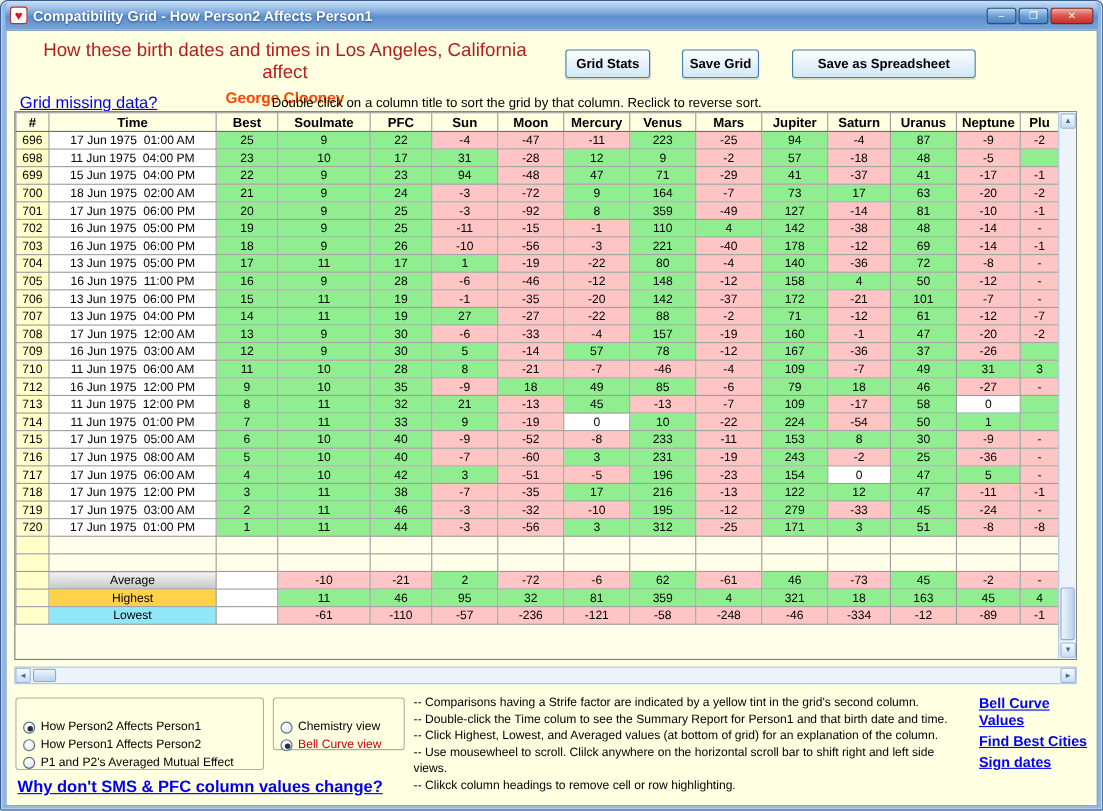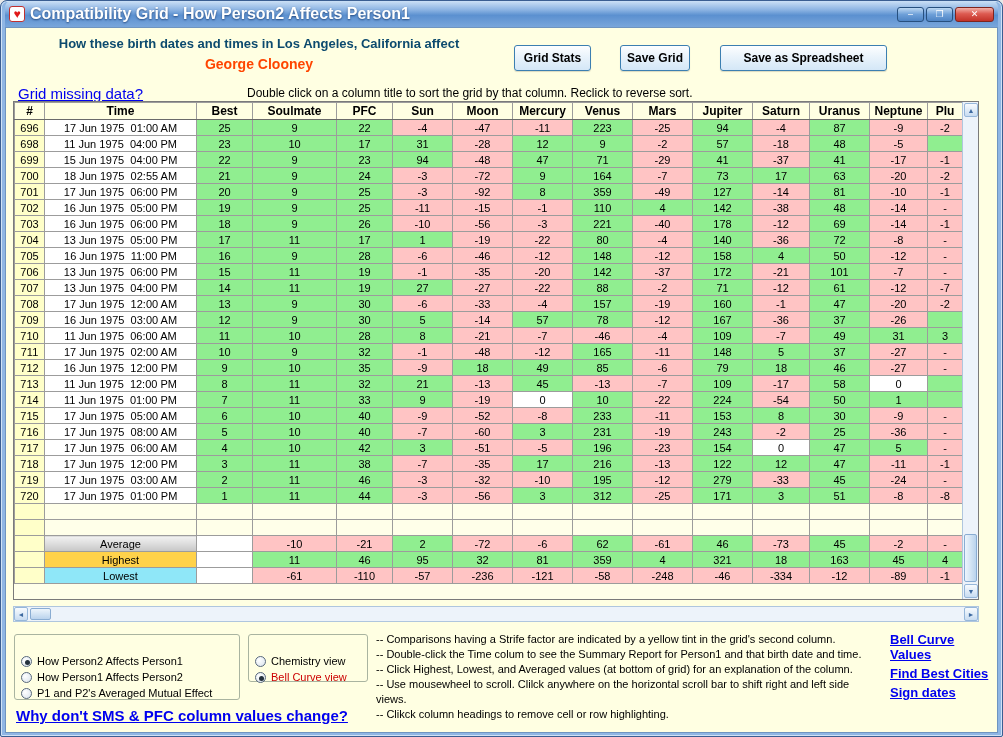"Compatibility Grid - How Person2" .title-text { font-size: 16px -> 13px }
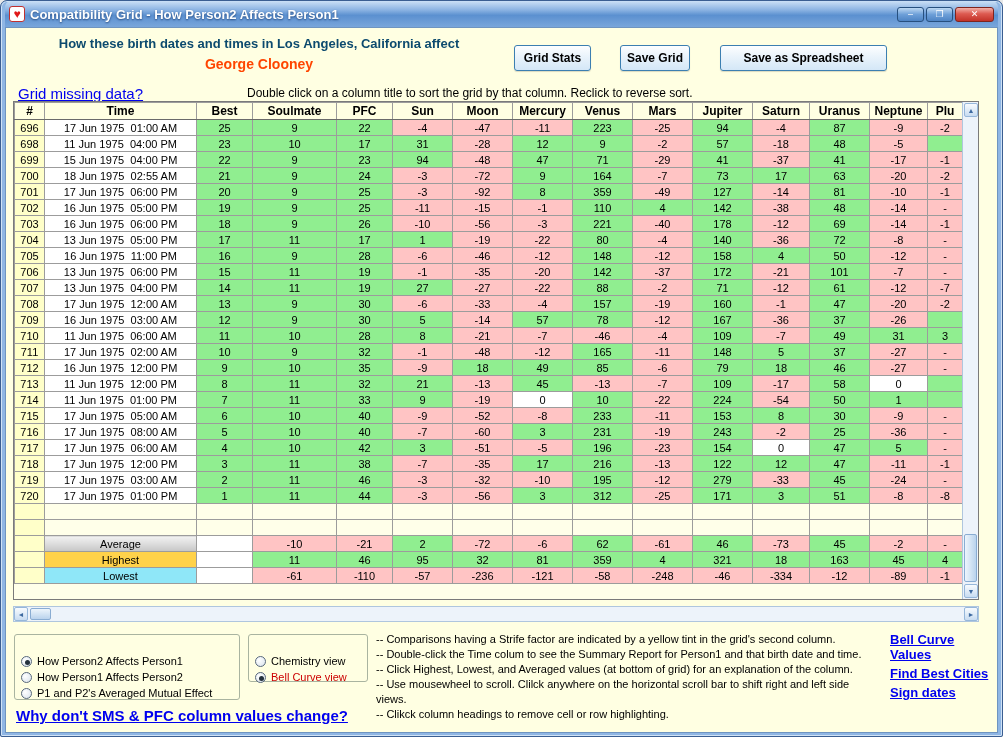"How these birth dates and" .hdr-line1 { color: #0c4a6e -> #b91c1c; font-size: 13px -> 17px; font-weight: bold -> normal }
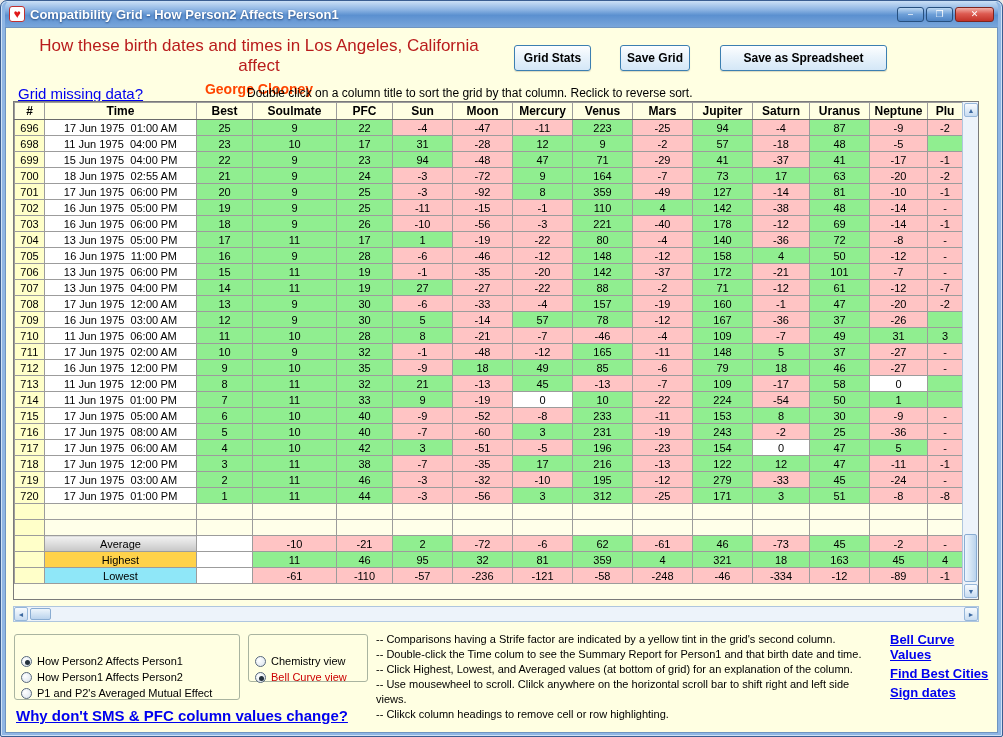"18 Jun 1975 02:55 AM" td.c-time { text: 02:55 -> 02:00 }
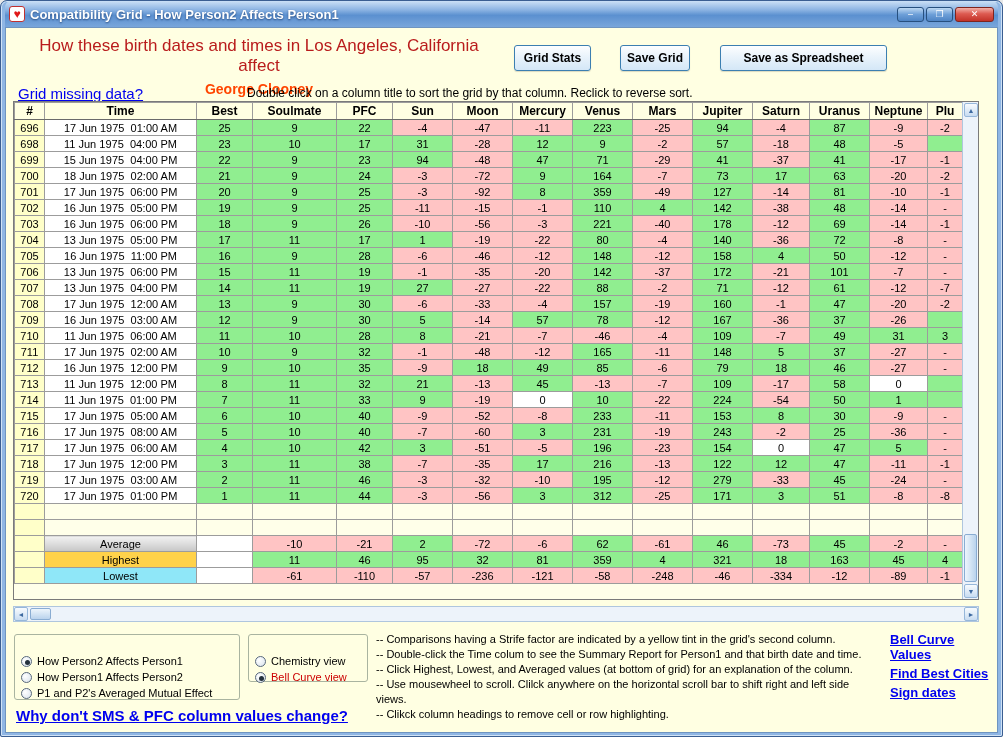"711" tr { html: <tr> <td>711</td> <td>17 Jun 1975 02:00 AM</td> <td>10</td> <td>9</td> <td>32</td> <td>-1</td> <td>-48</td> <td>-12</td> <td>165</td> <td>-11</td> <td>148</td> <td>5</td> <td>37</td> <td>-27</td> <td>-</td> </tr> -> none }
